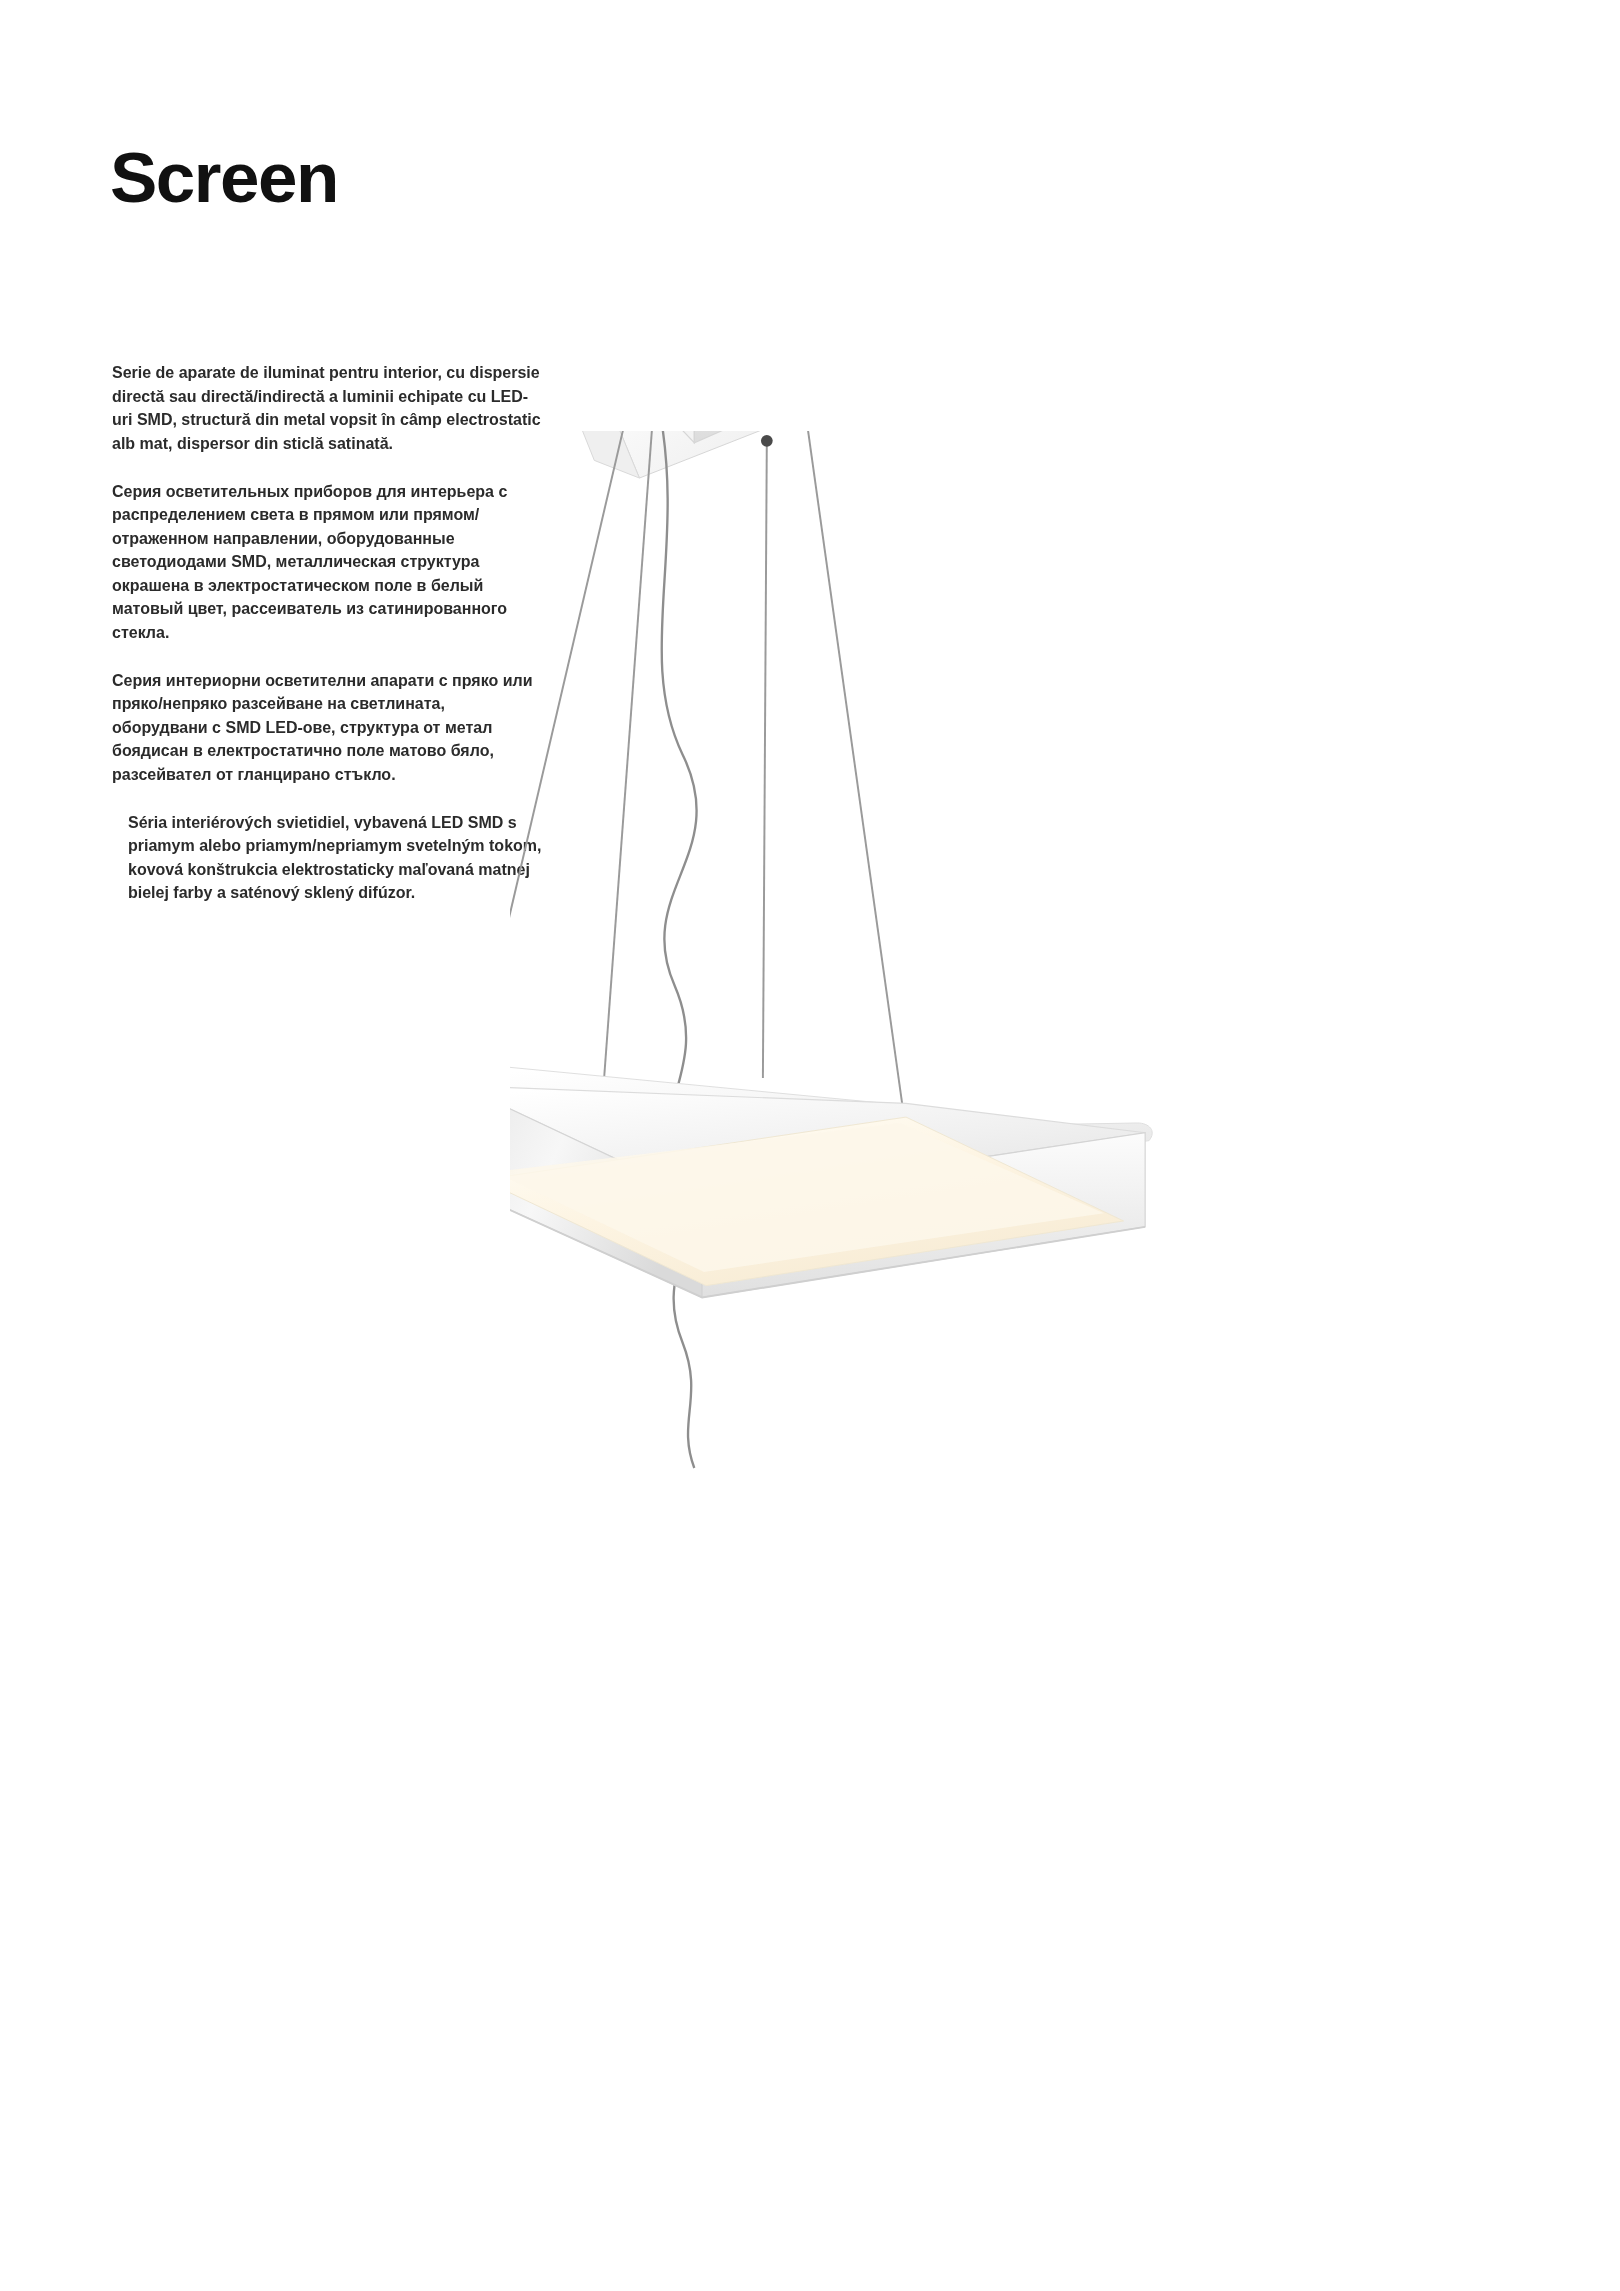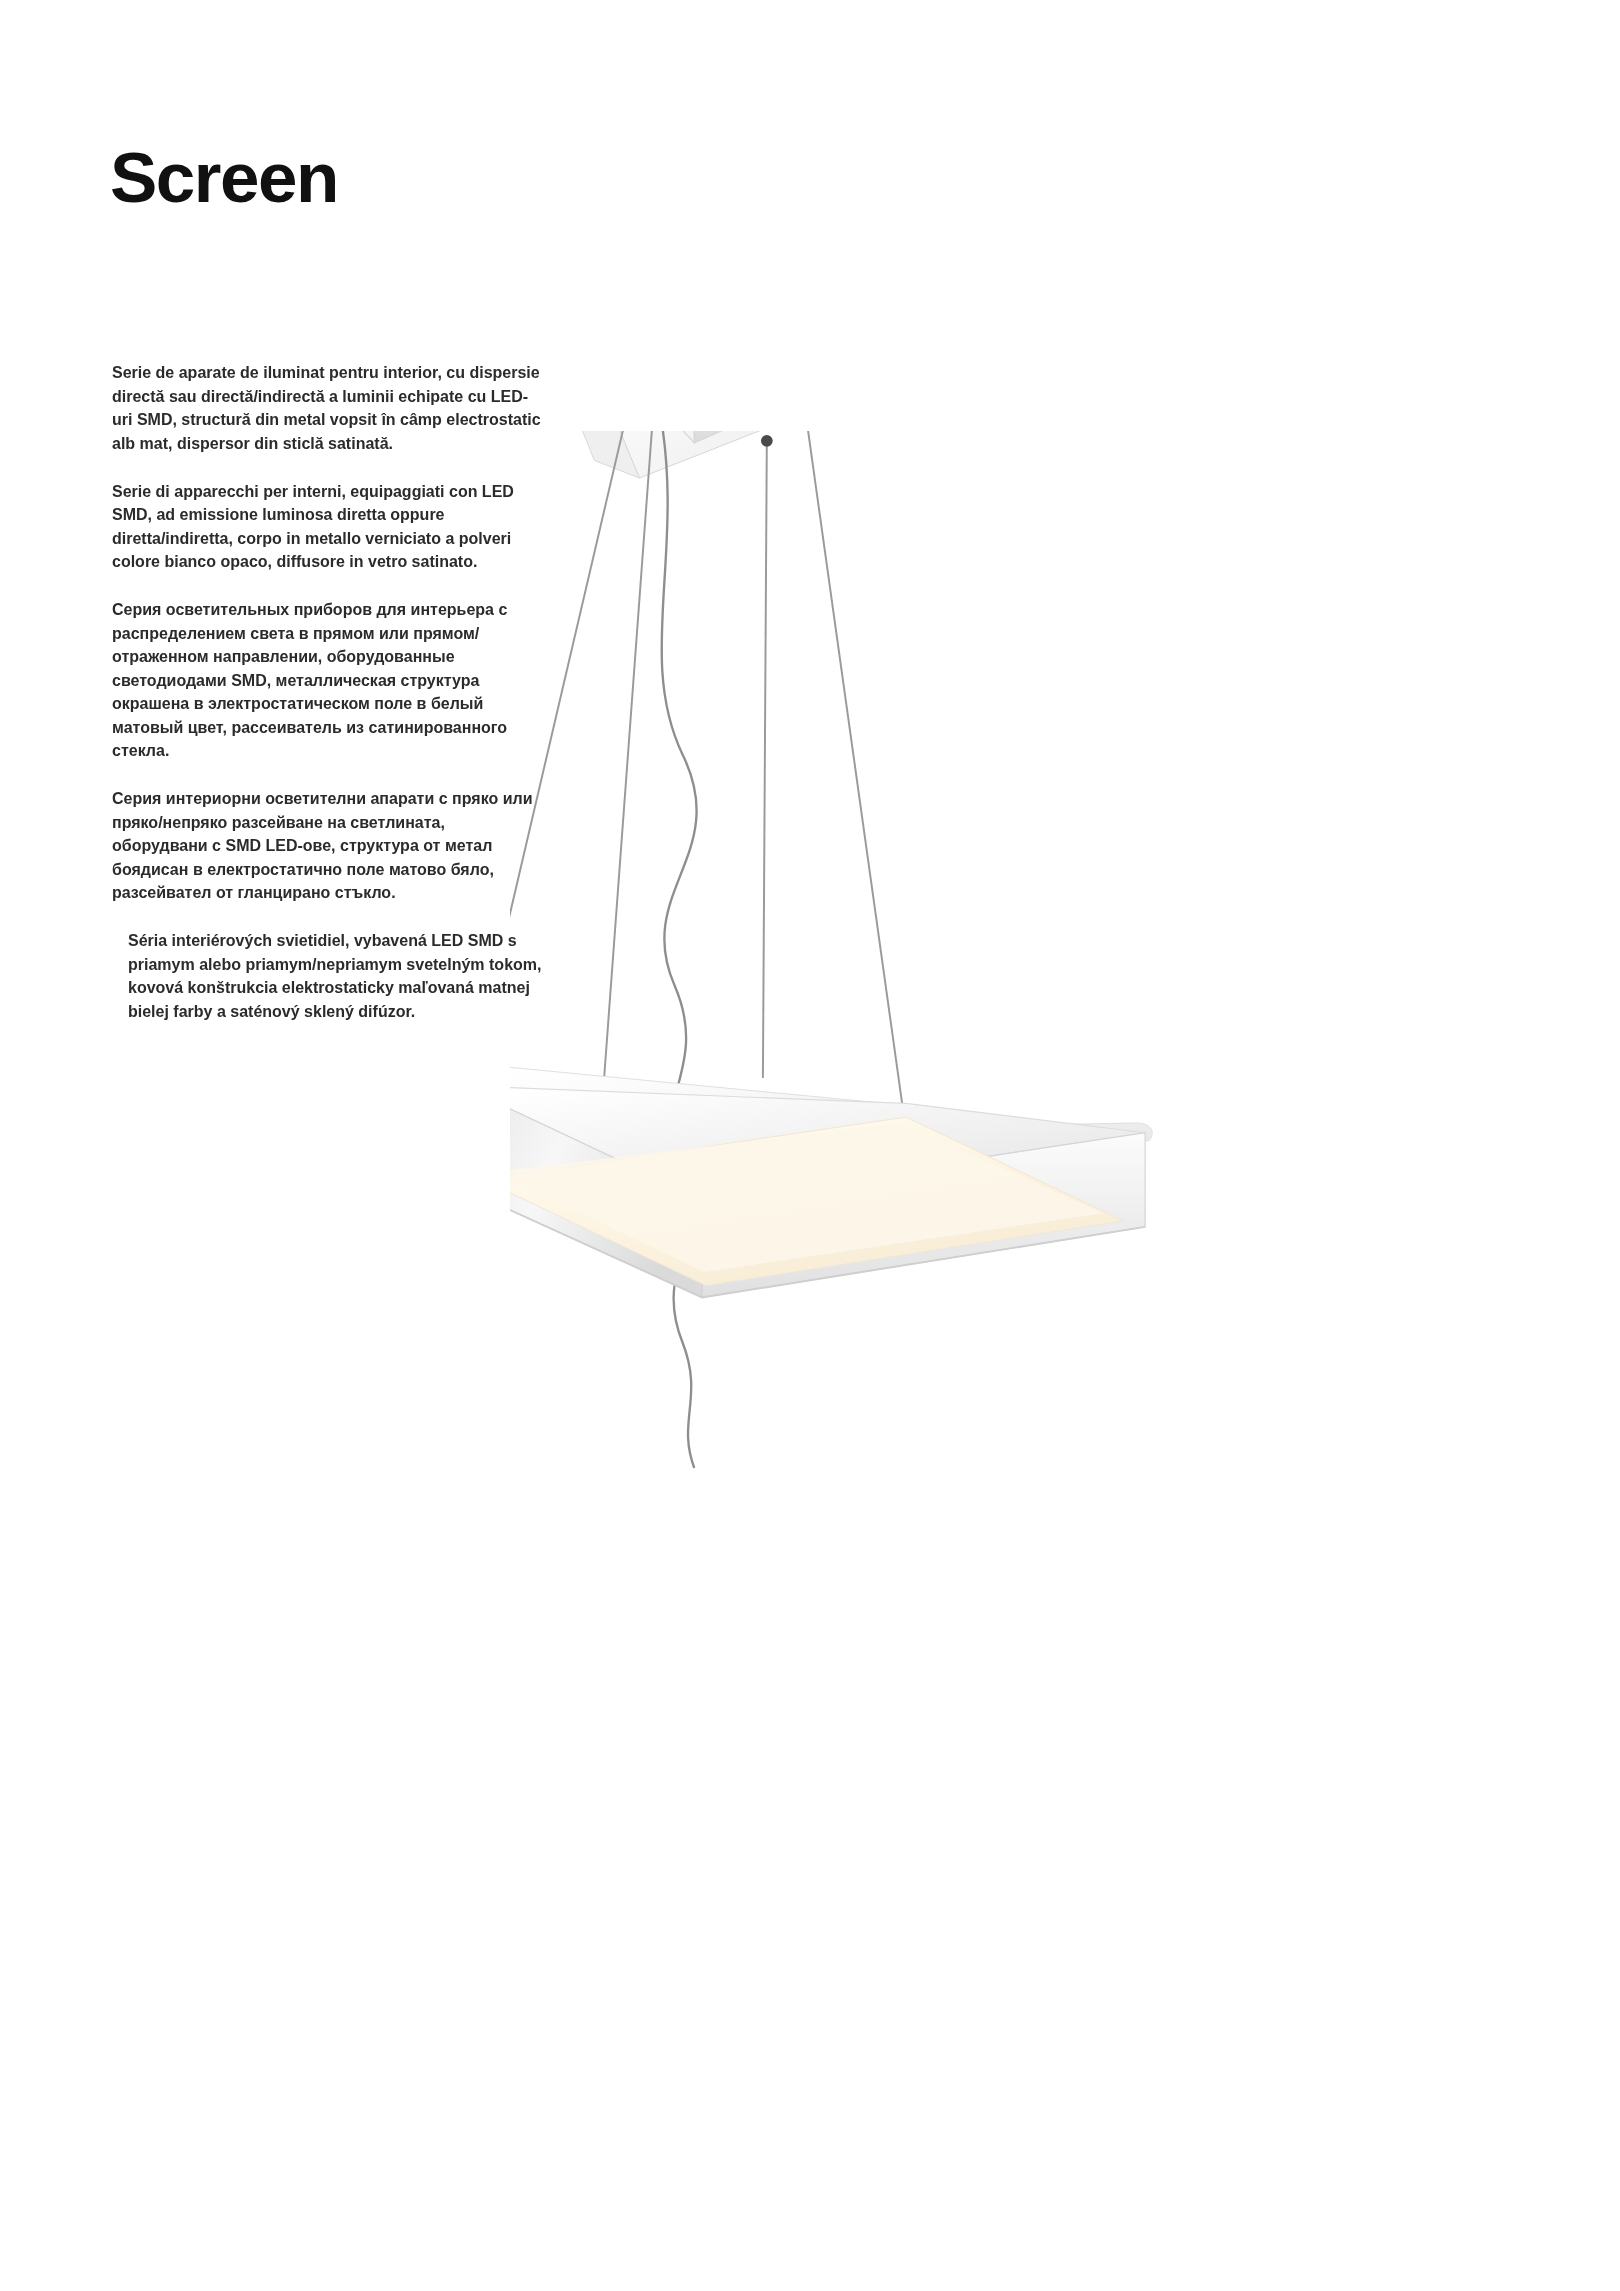"Serie di apparecchi per interni," p.para { html: <p>Serie di apparecchi per interni, equipaggiati con LED SMD, ad emissione luminosa diretta oppure diretta/indiretta, corpo in metallo verniciato a polveri colore bianco opaco, diffusore in vetro satinato.</p> -> none }
